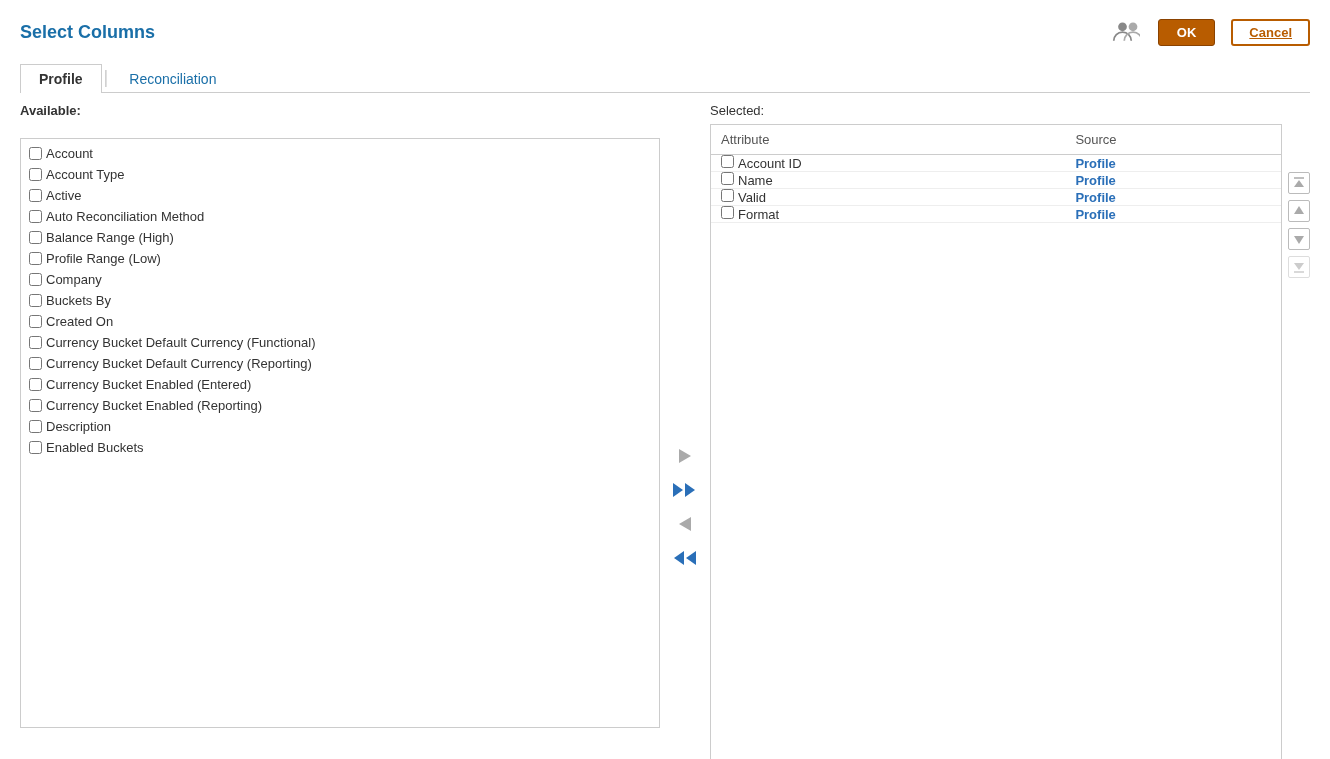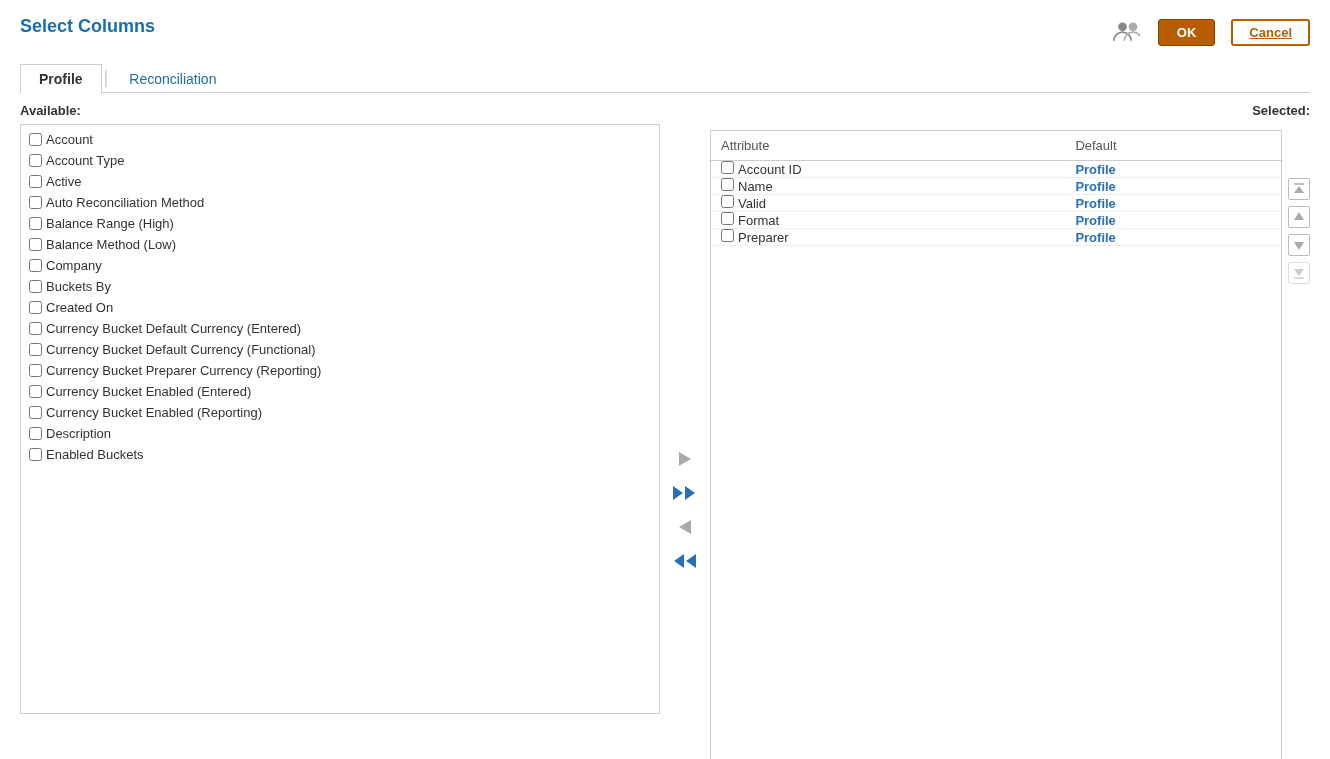"Select Columns" .header-row { align-items: none -> center }
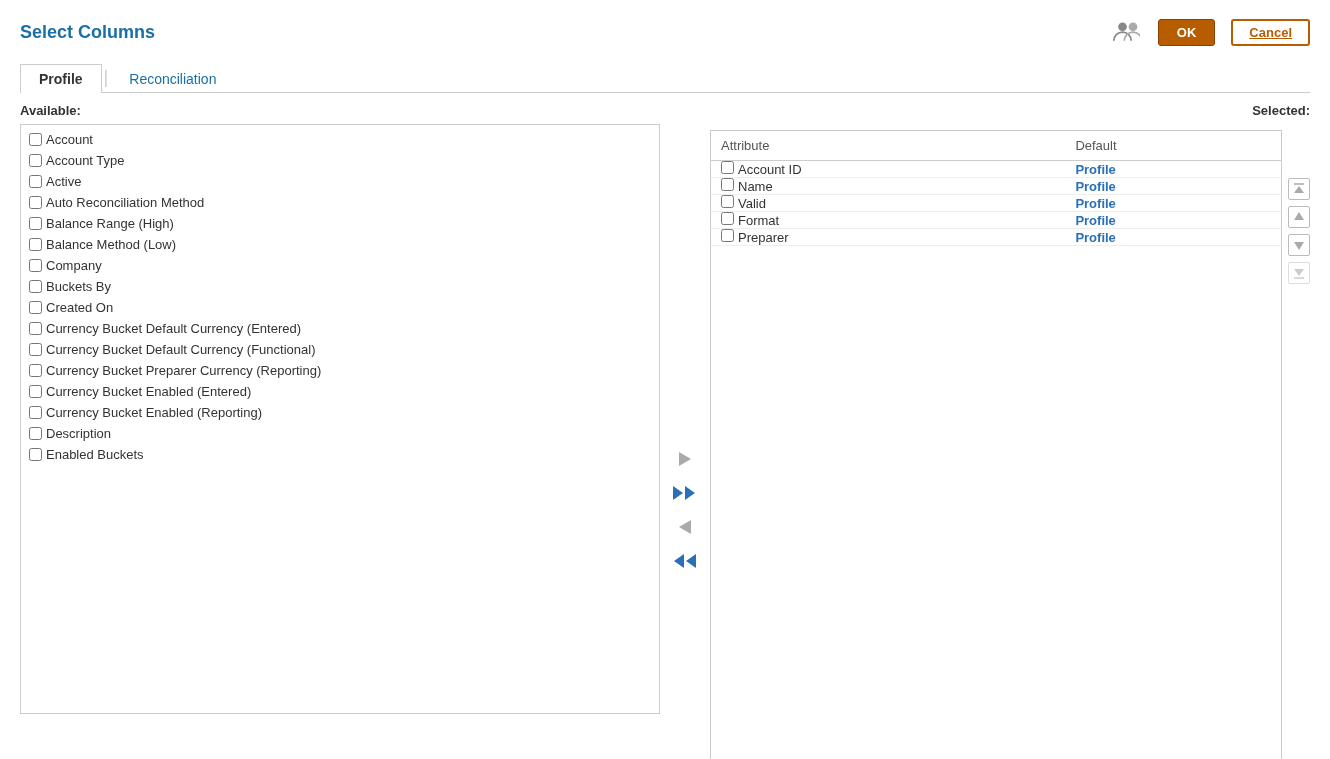"Available:" .available-label { margin-bottom: 6px -> 20px }
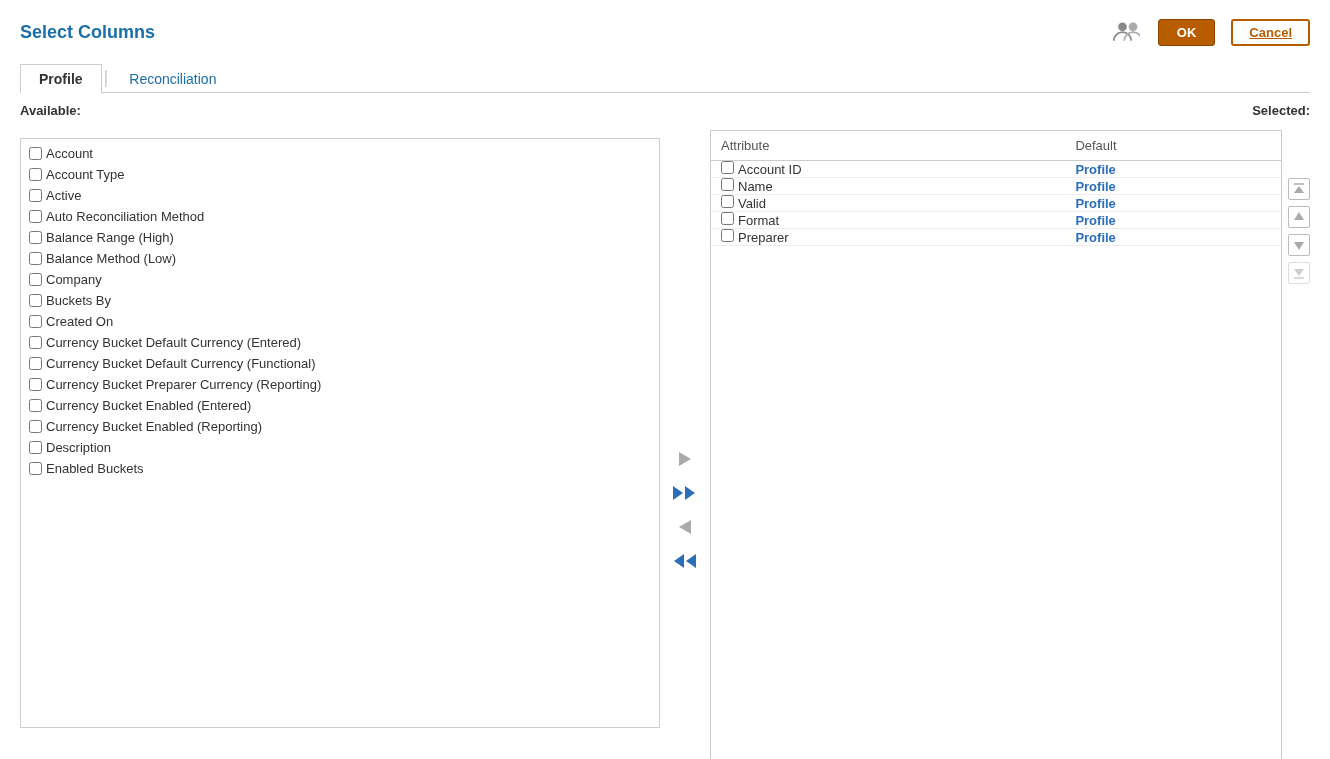"Selected:" .selected-label { font-weight: bold -> normal; margin-bottom: 12px -> 6px; text-align: right -> none }
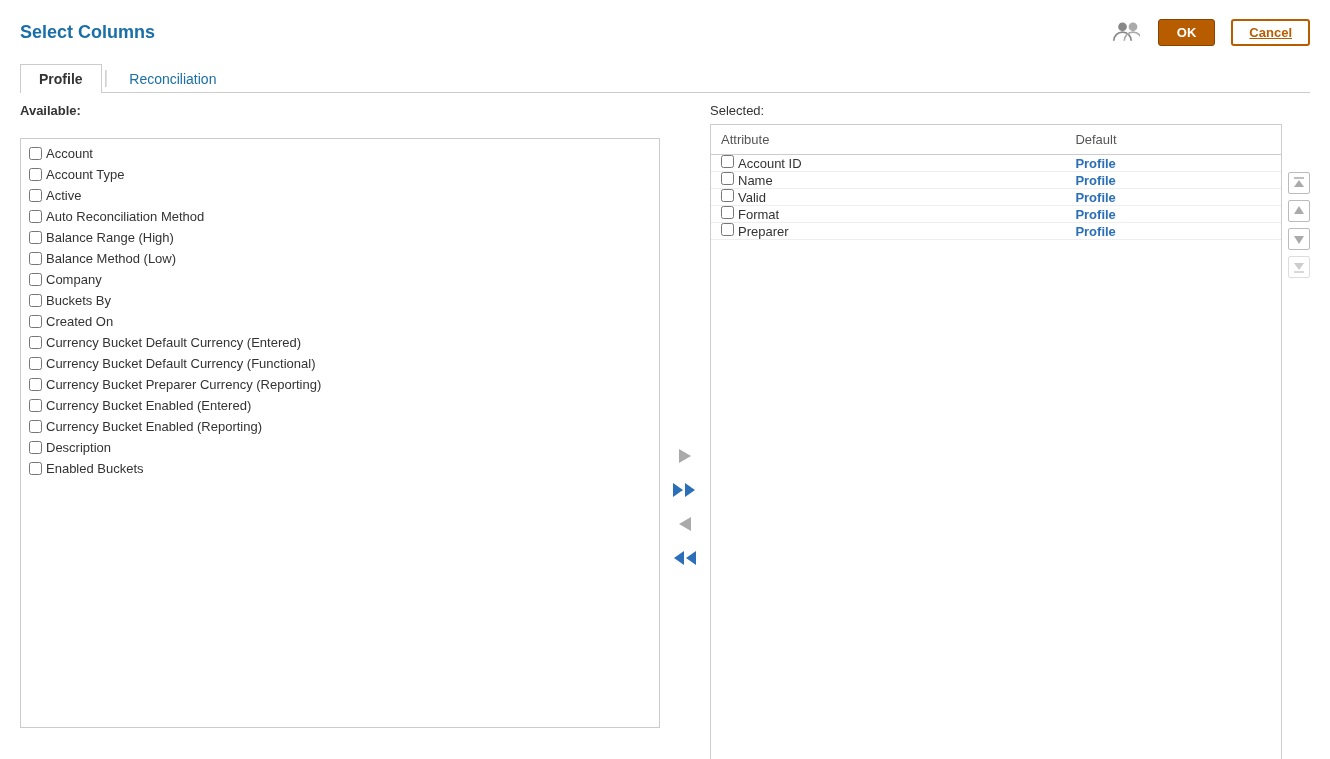"Default" th { text: Default -> Source }
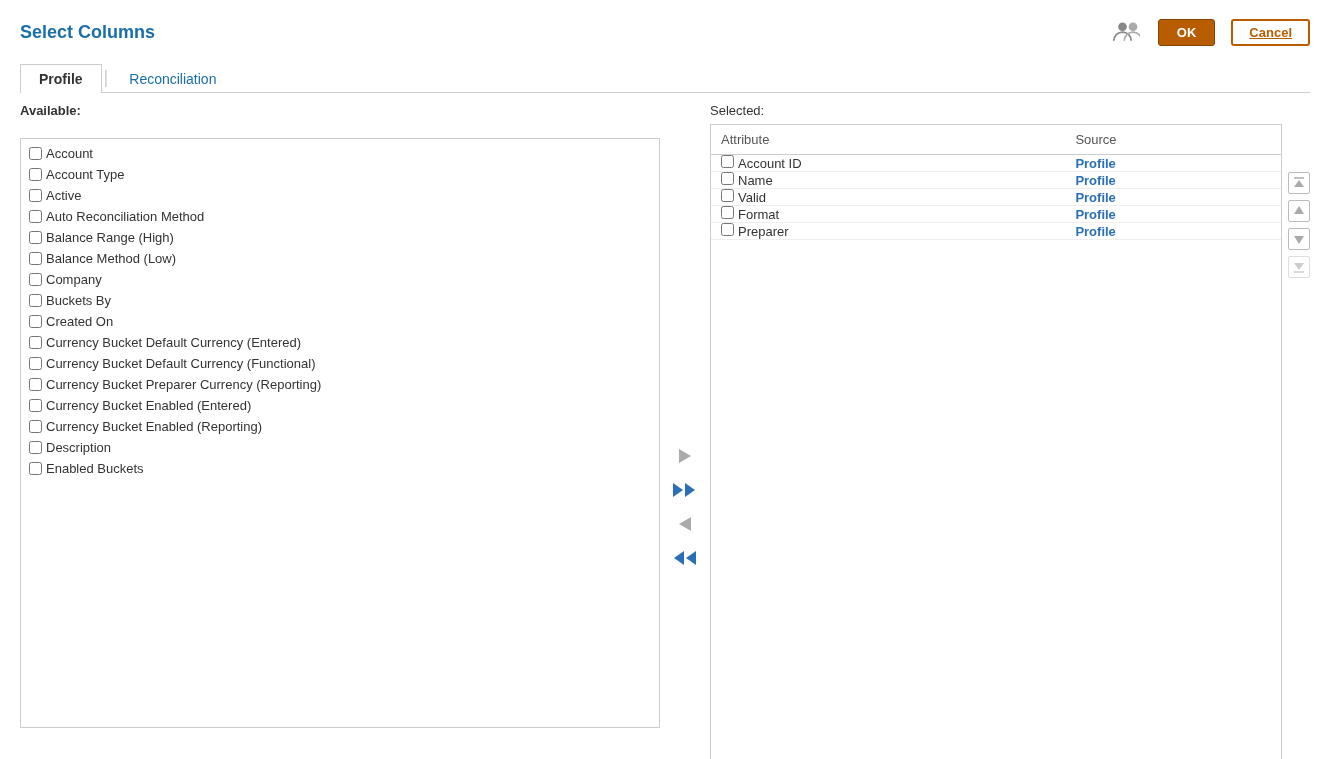"Preparer" tr { html: <tr> <td><input><span>Preparer</span></td> <td>Profile</td> </tr> -> none }
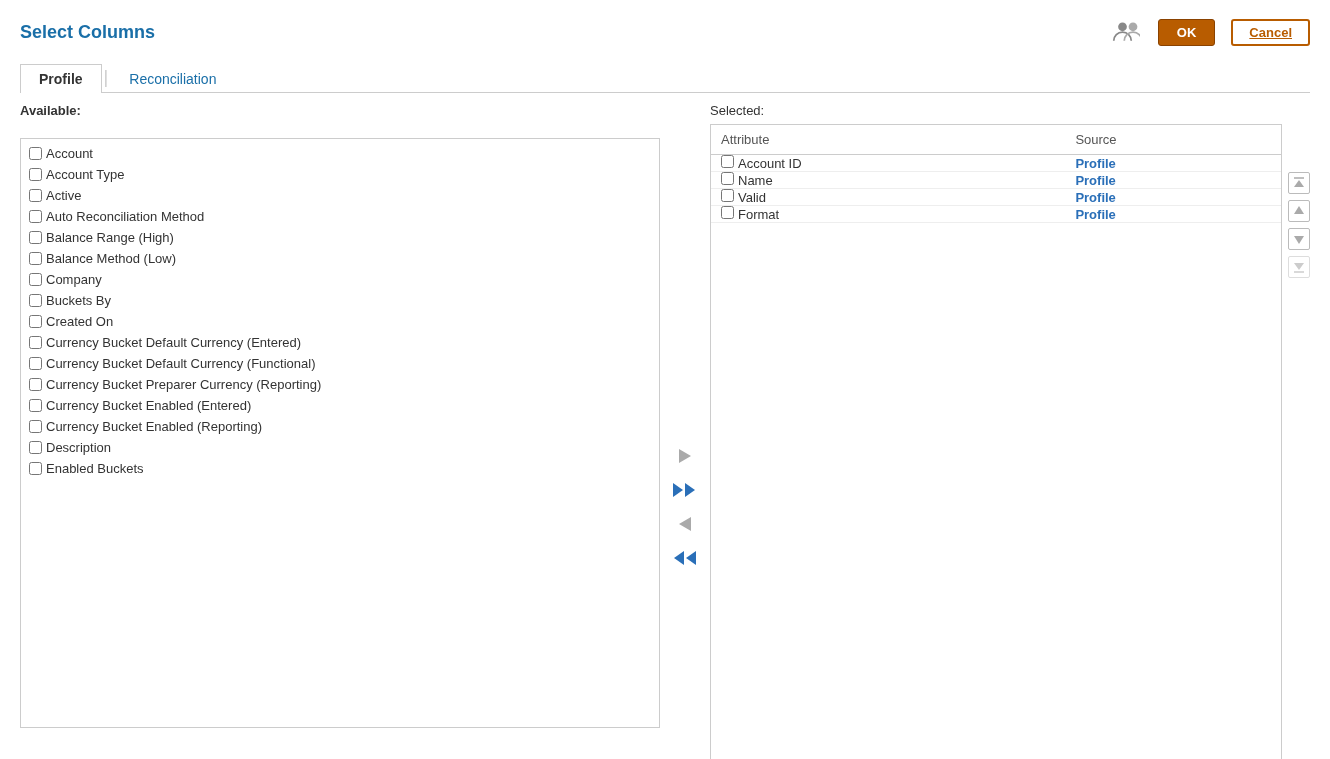"Balance Method (Low)" label { text: Balance Method -> Profile Range }
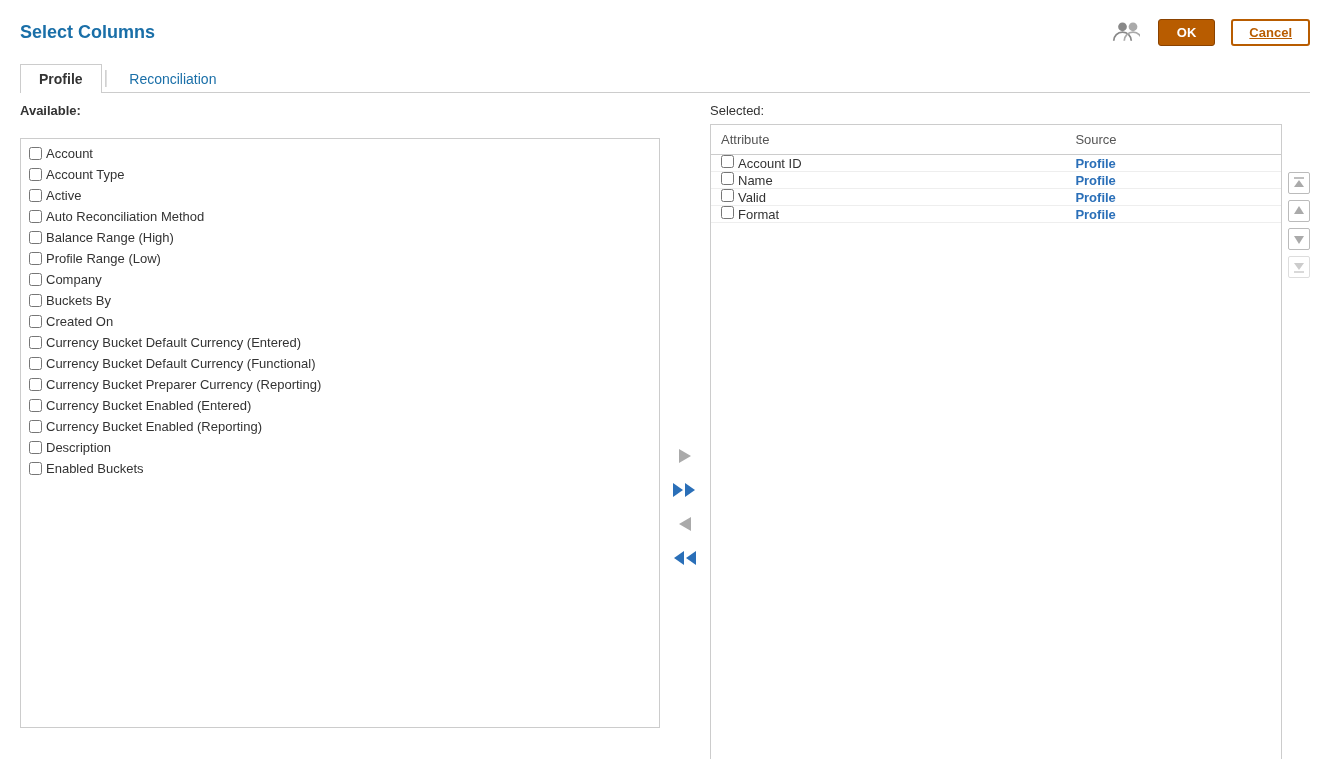"Currency Bucket Default Currency (Entered)" div.list-item { html: <div> <input> <label>Currency Bucket Default Currency (Entered)</label> </div> -> none }
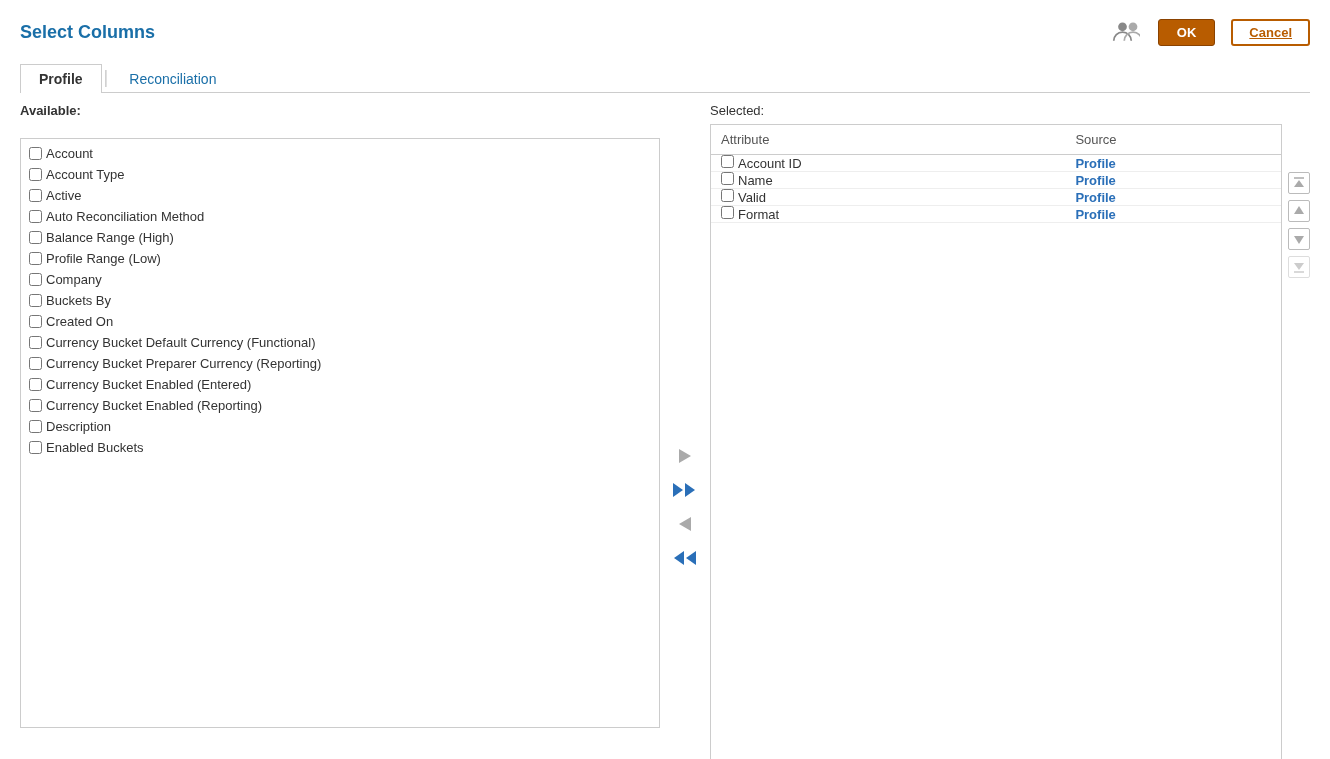"Currency Bucket Preparer Currency" label { text: Preparer -> Default }
